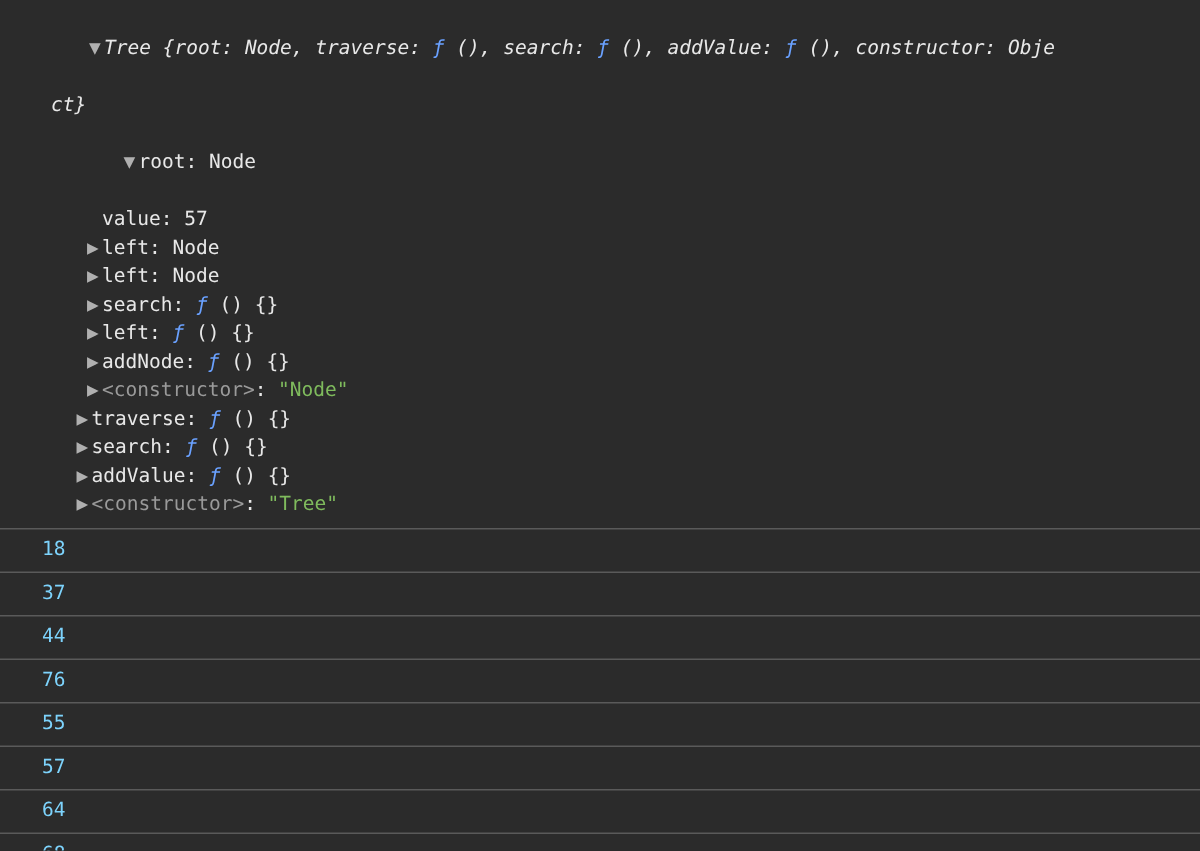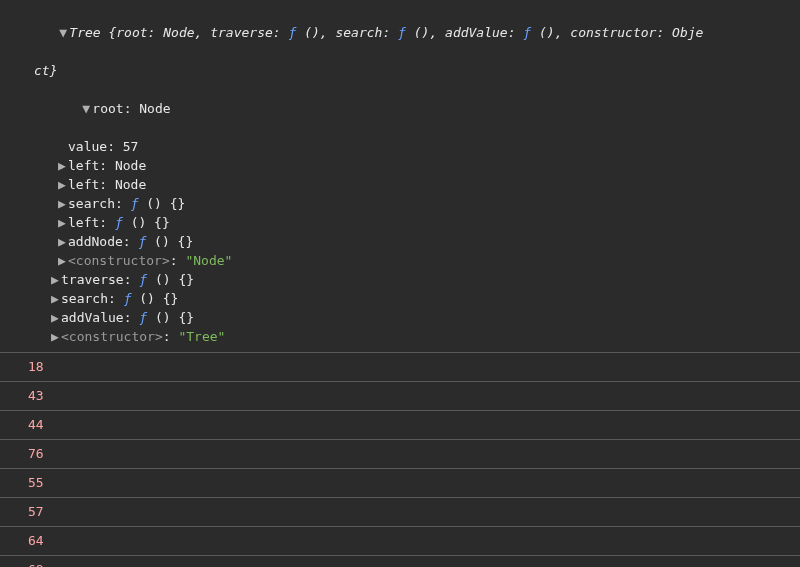"18" .log-row { color: #fca5a5 -> #7dd3fc }
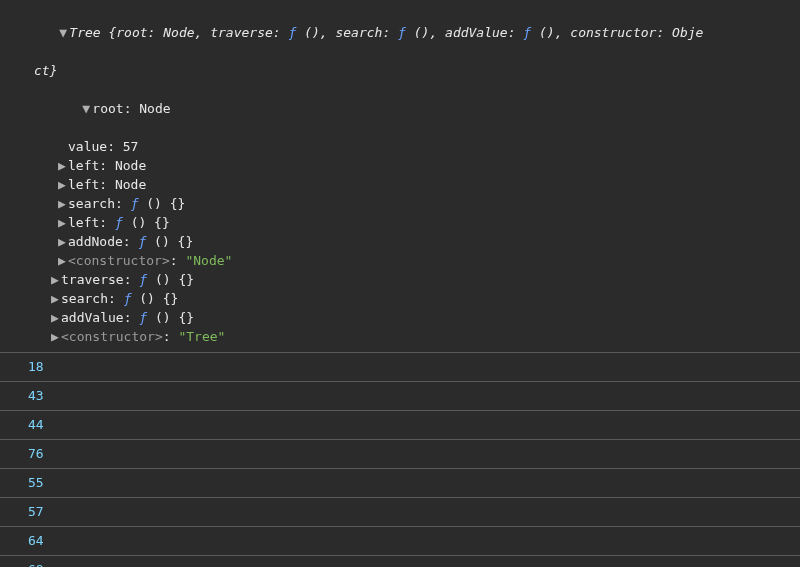"43" div.log-row { text: 43 -> 37 }
